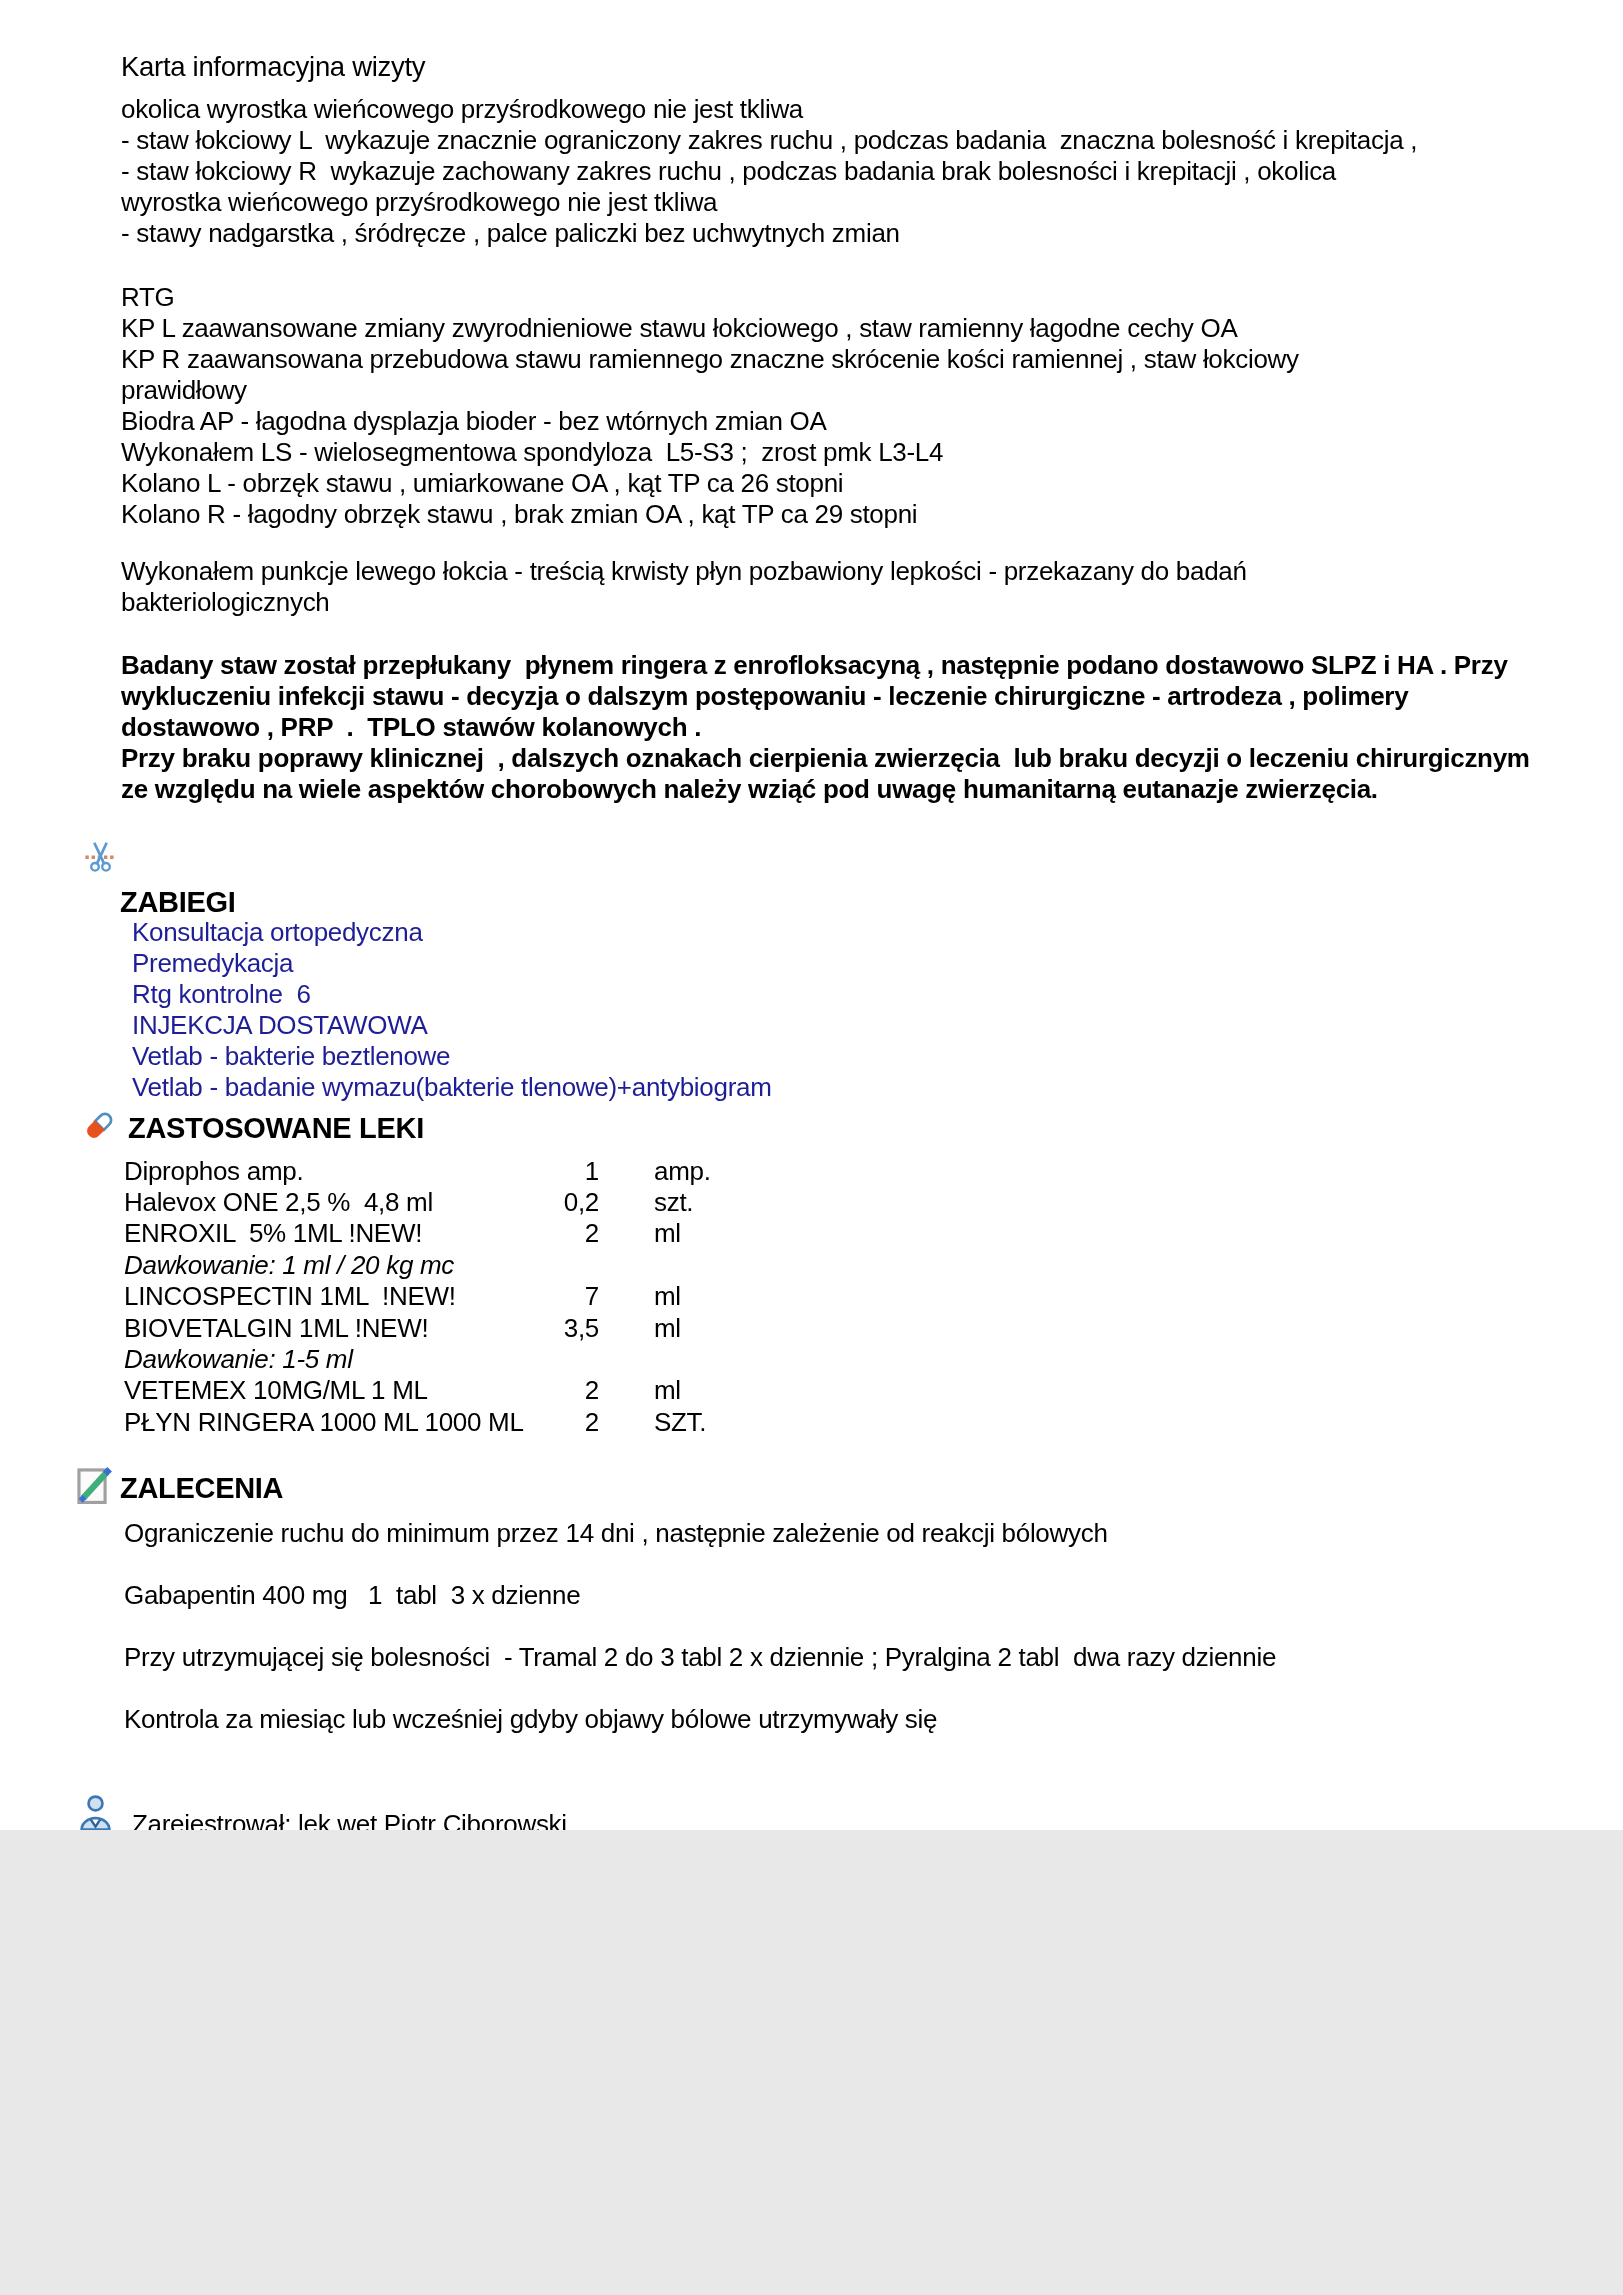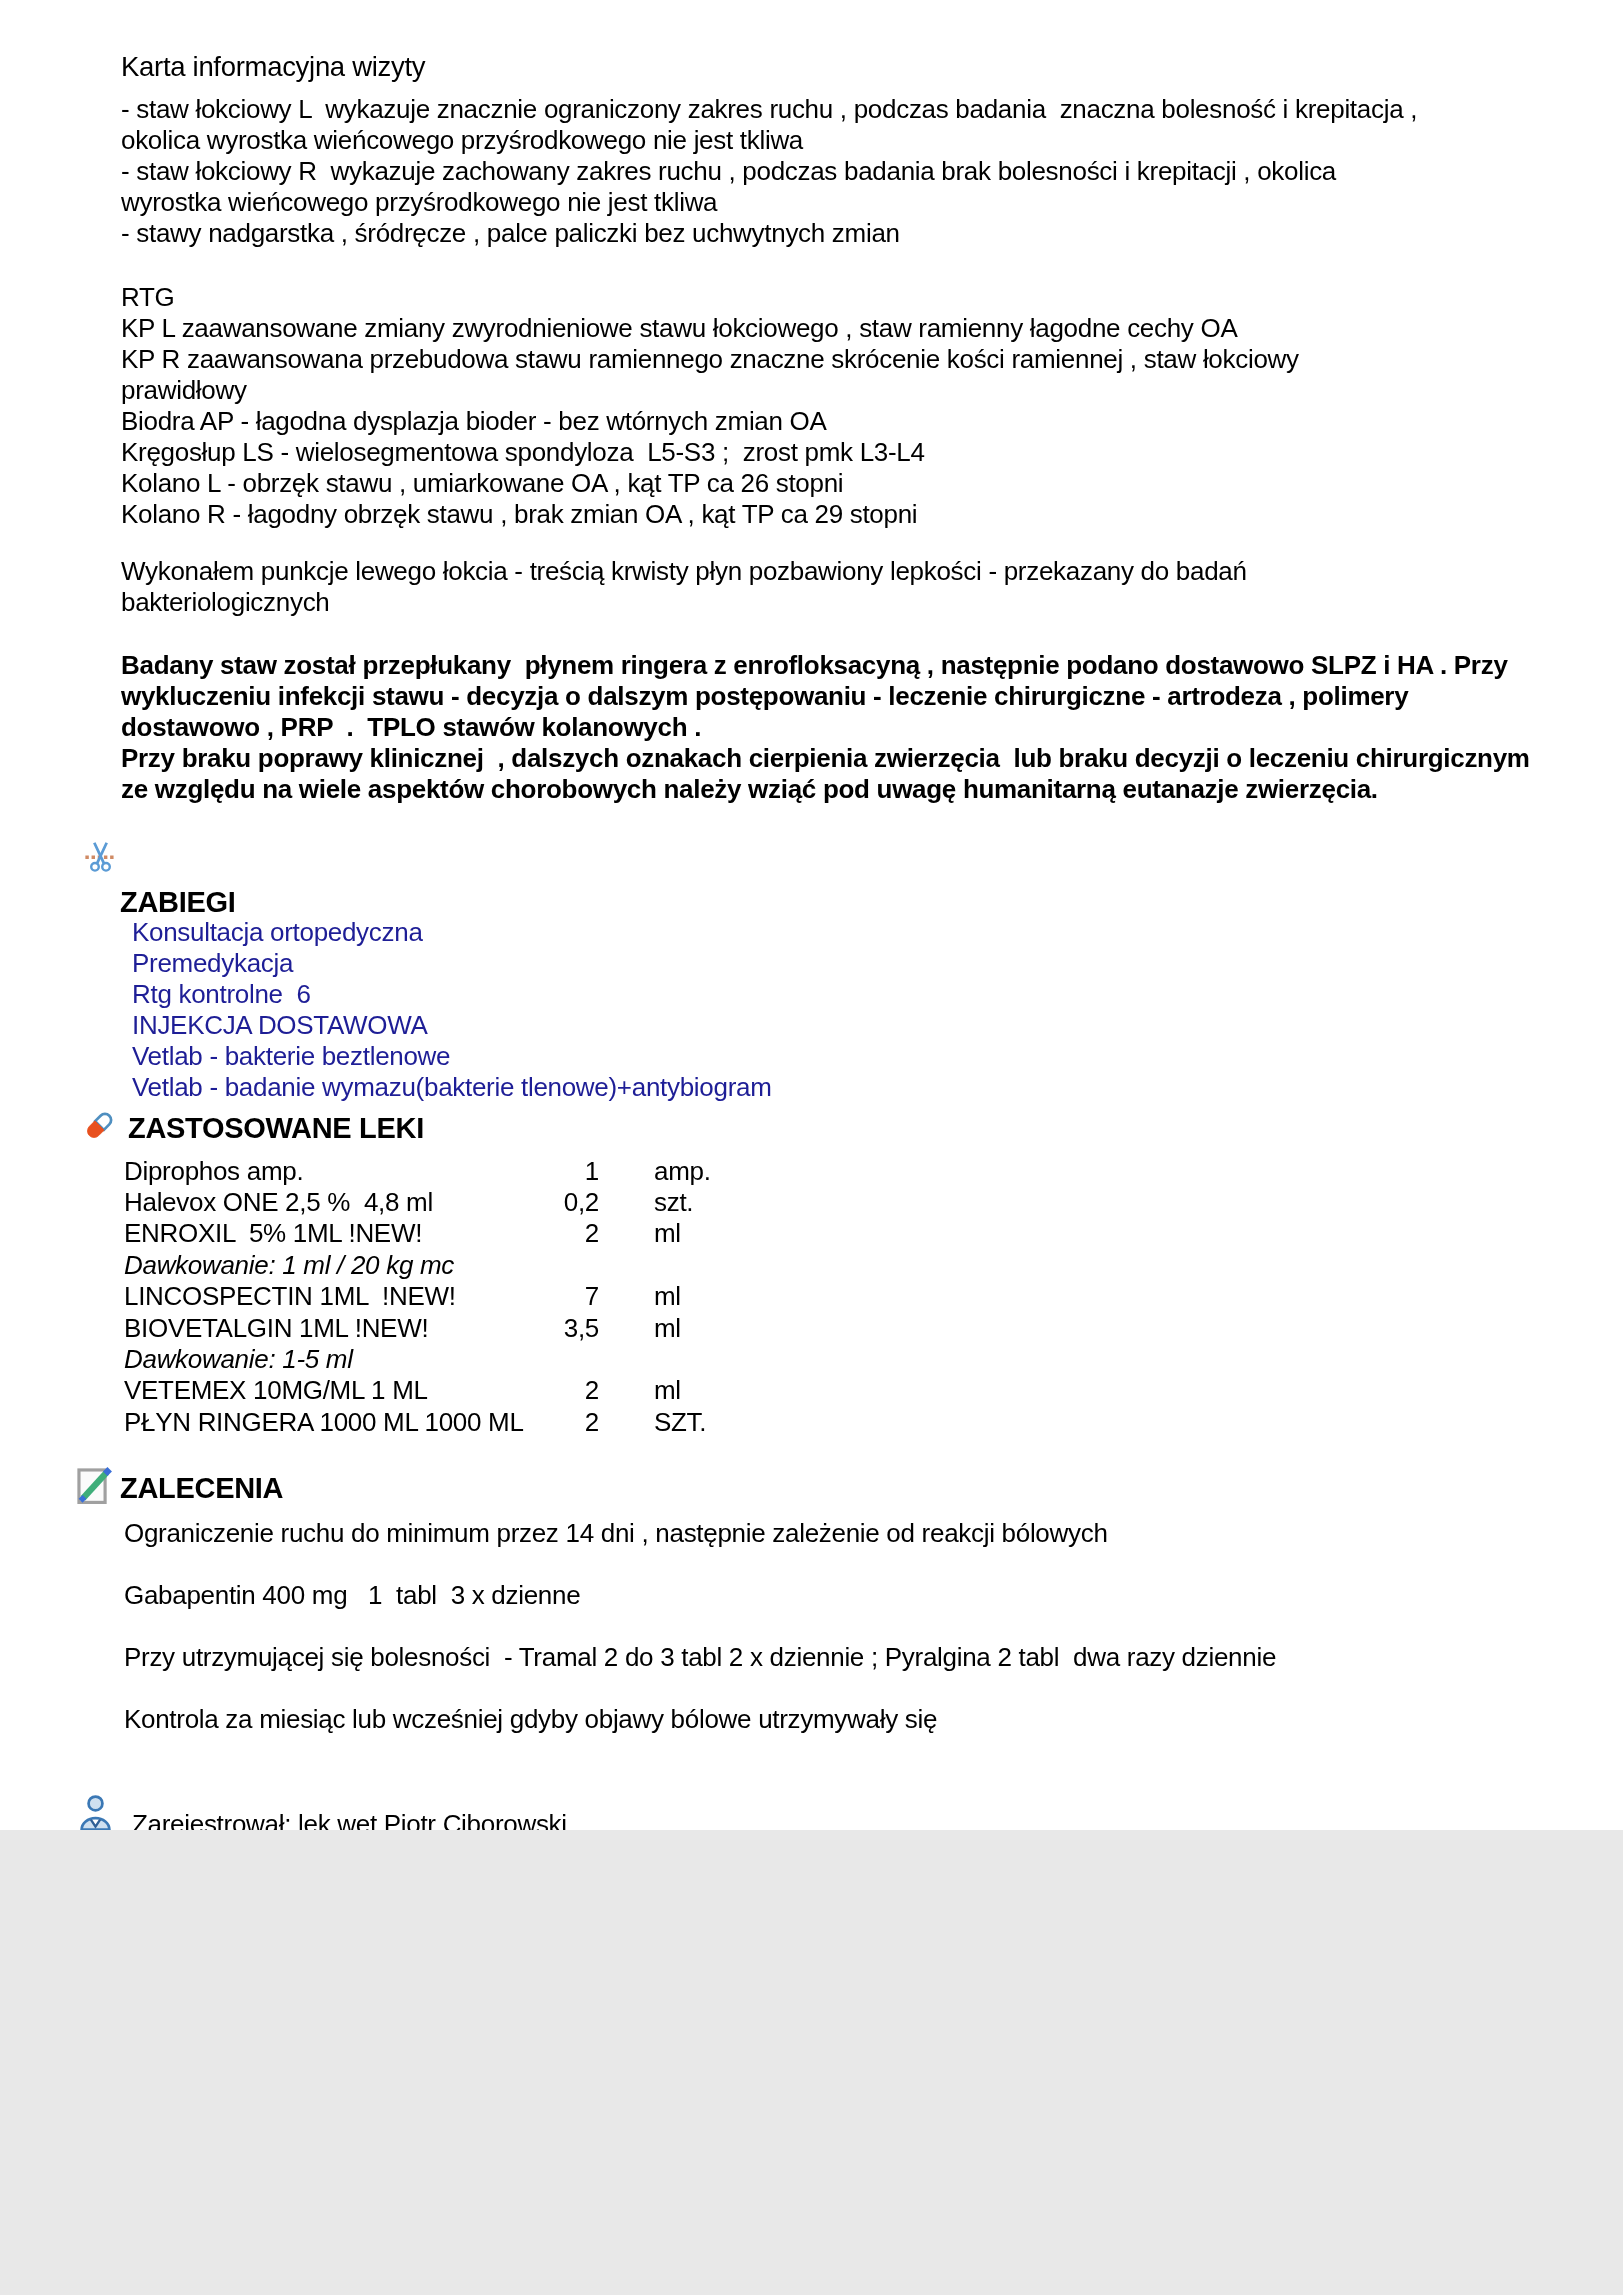"- staw łokciowy L wykazuje" div.line { order: before "okolica wyrostka wieńcowego" -> after "okolica wyrostka wieńcowego" }
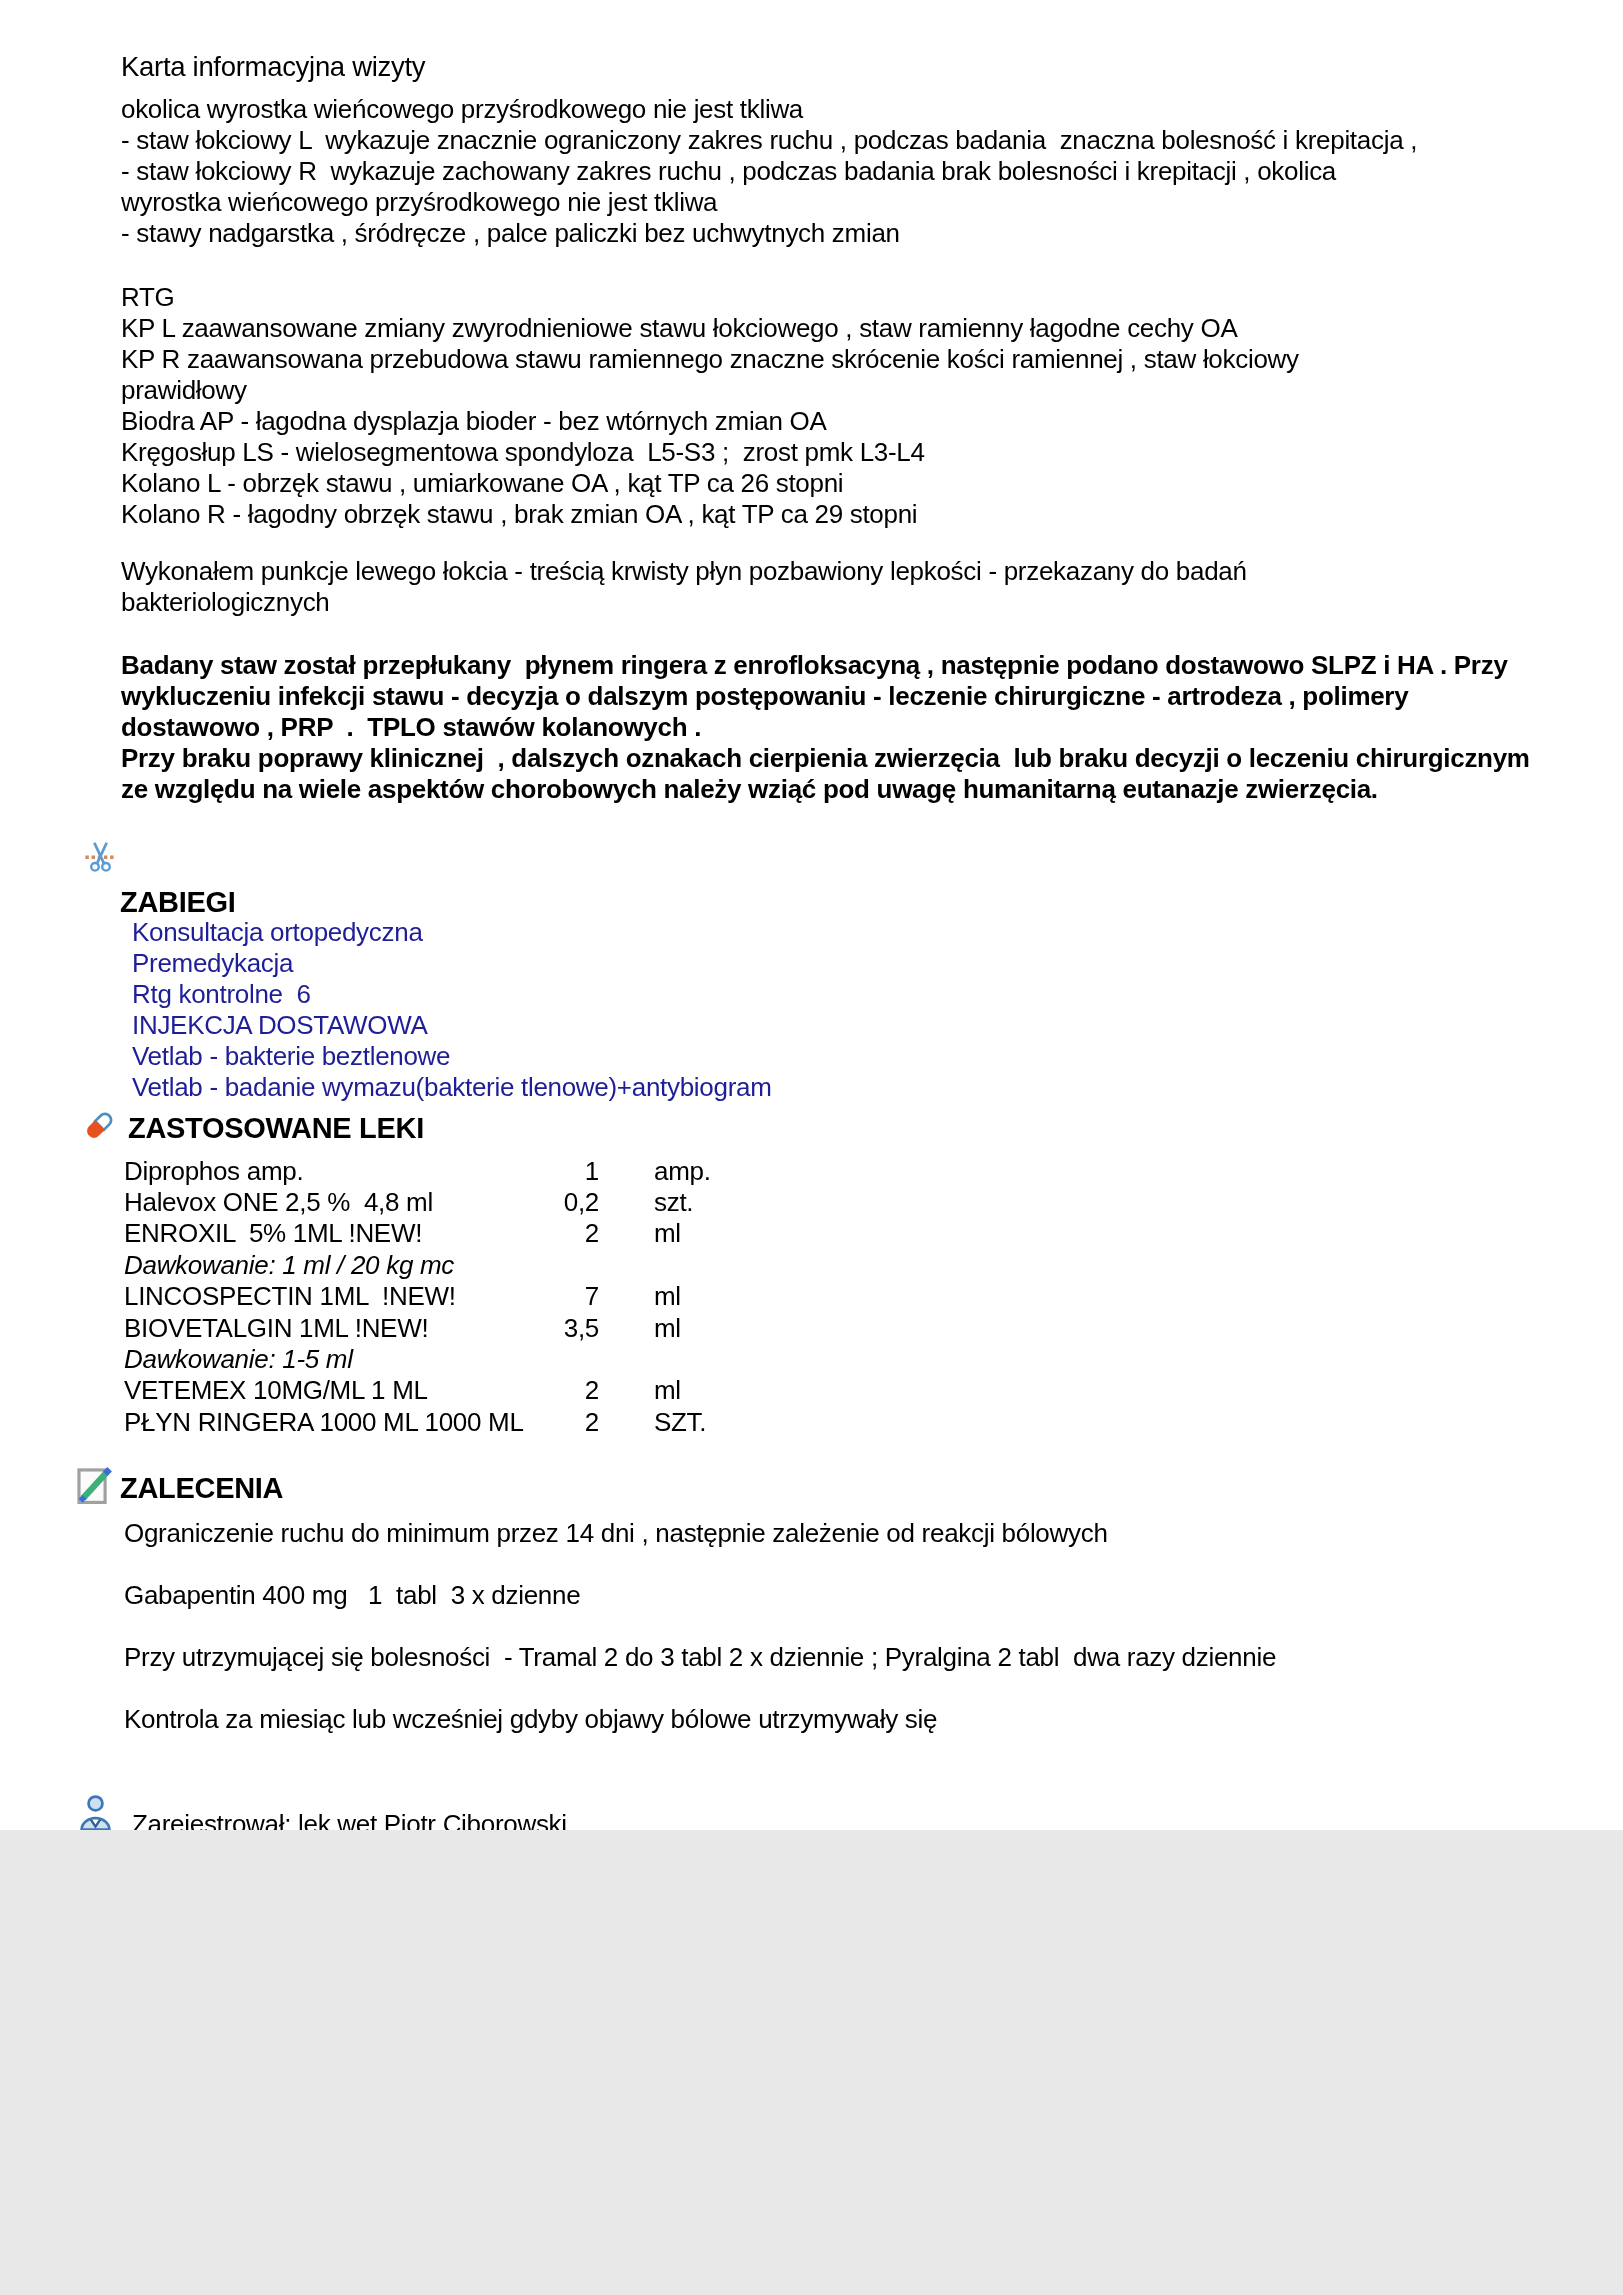"Kręgosłup LS - wielosegmentowa" div.line { text: Kręgosłup -> Wykonałem }
